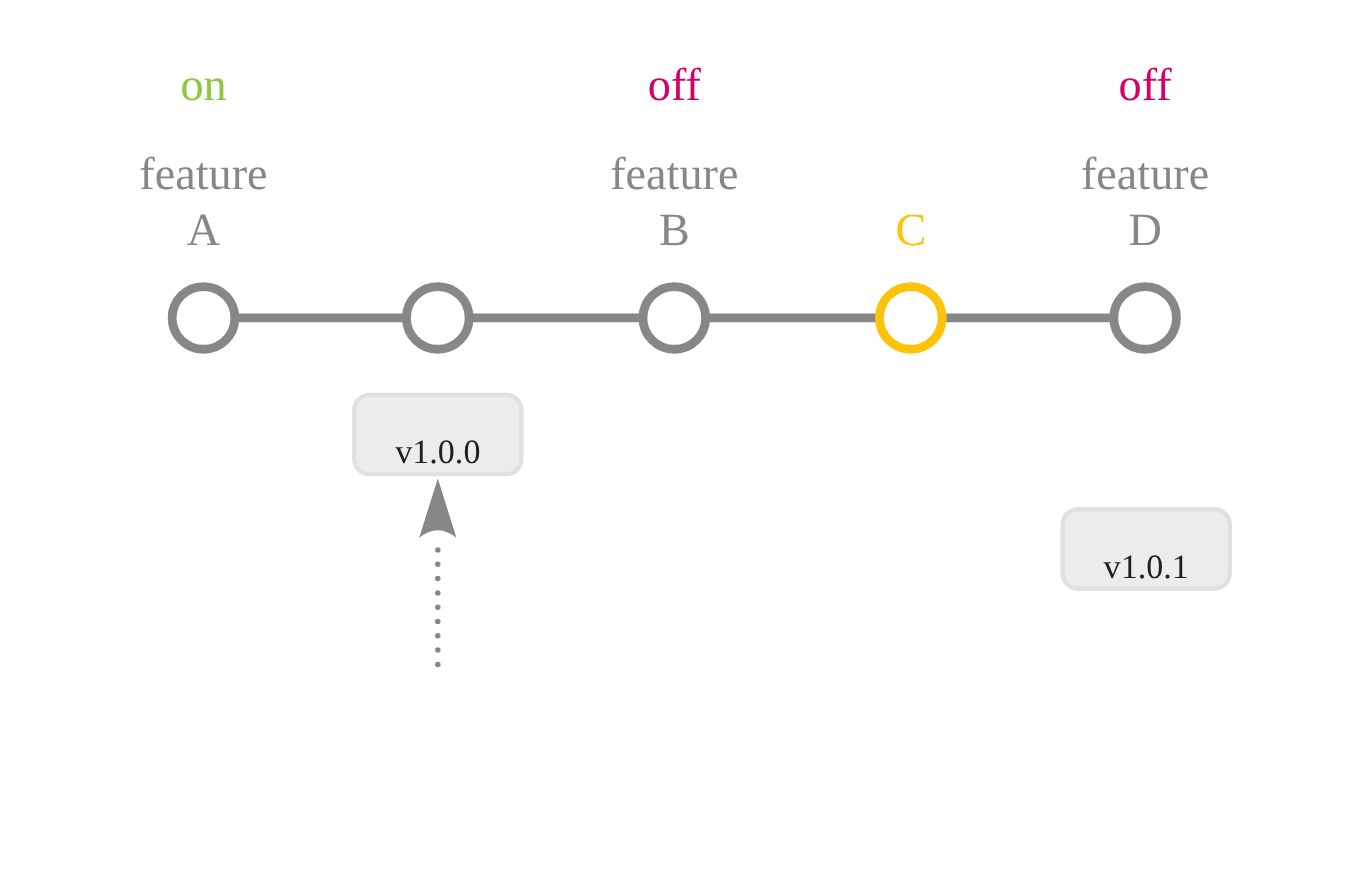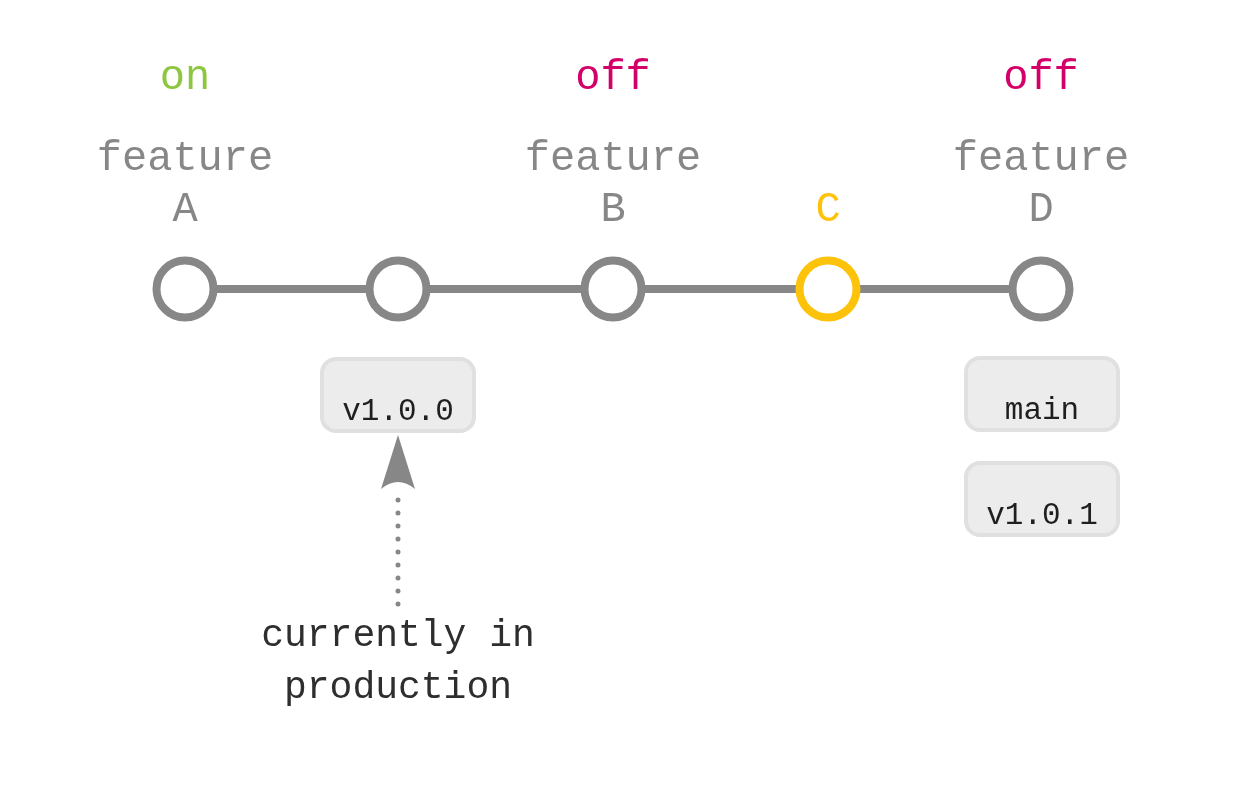"on" .canvas { font-family: Liberation Mono, monospace -> Liberation Serif, serif }
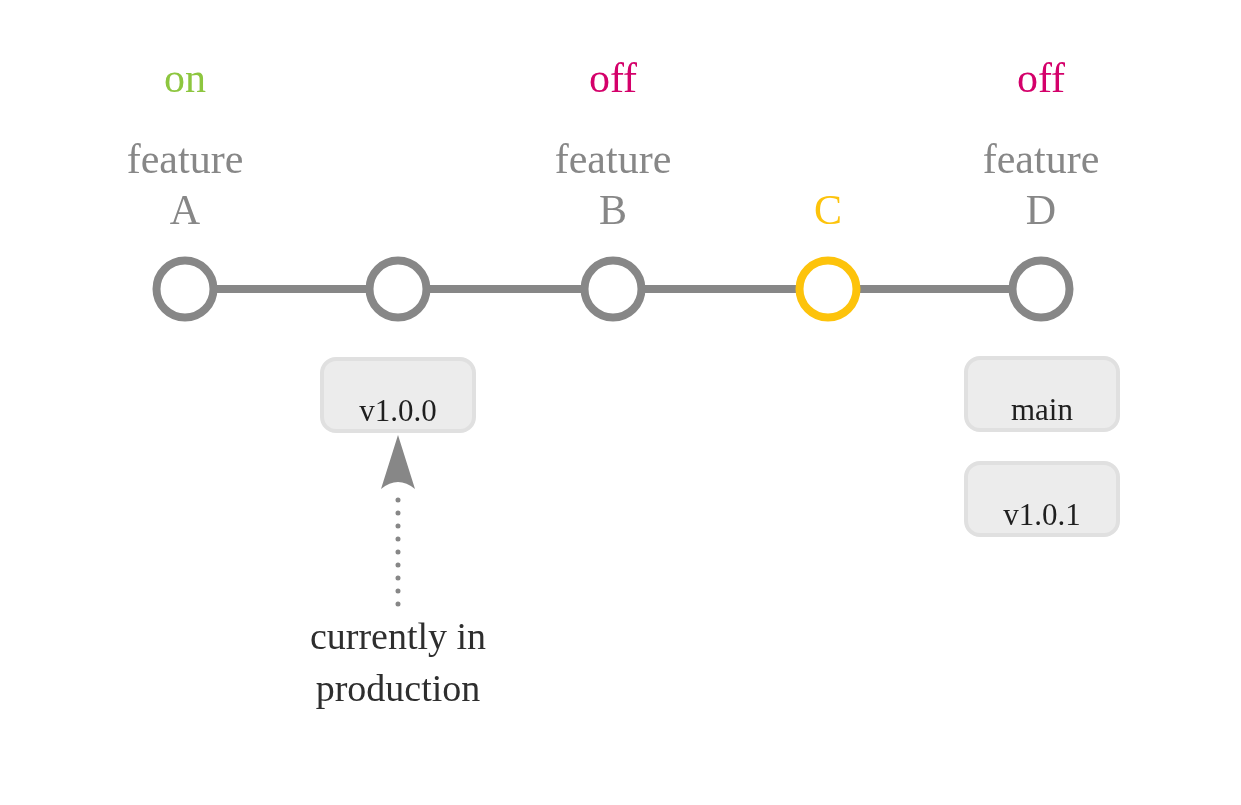"main" div.tag { html: <div> <span>main</span> </div> -> none }
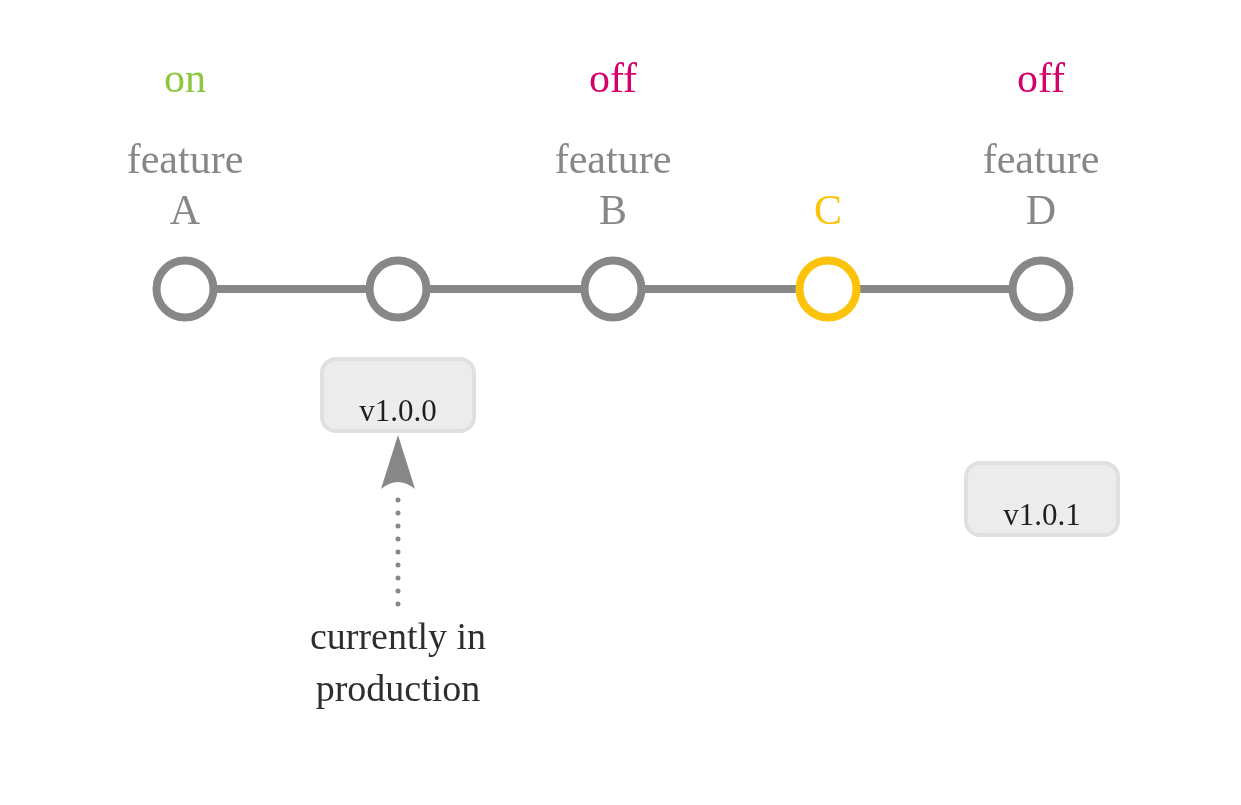"currently in" div.caption { html: <div> <div>currently in</div> <div>production</div> </div> -> none }
